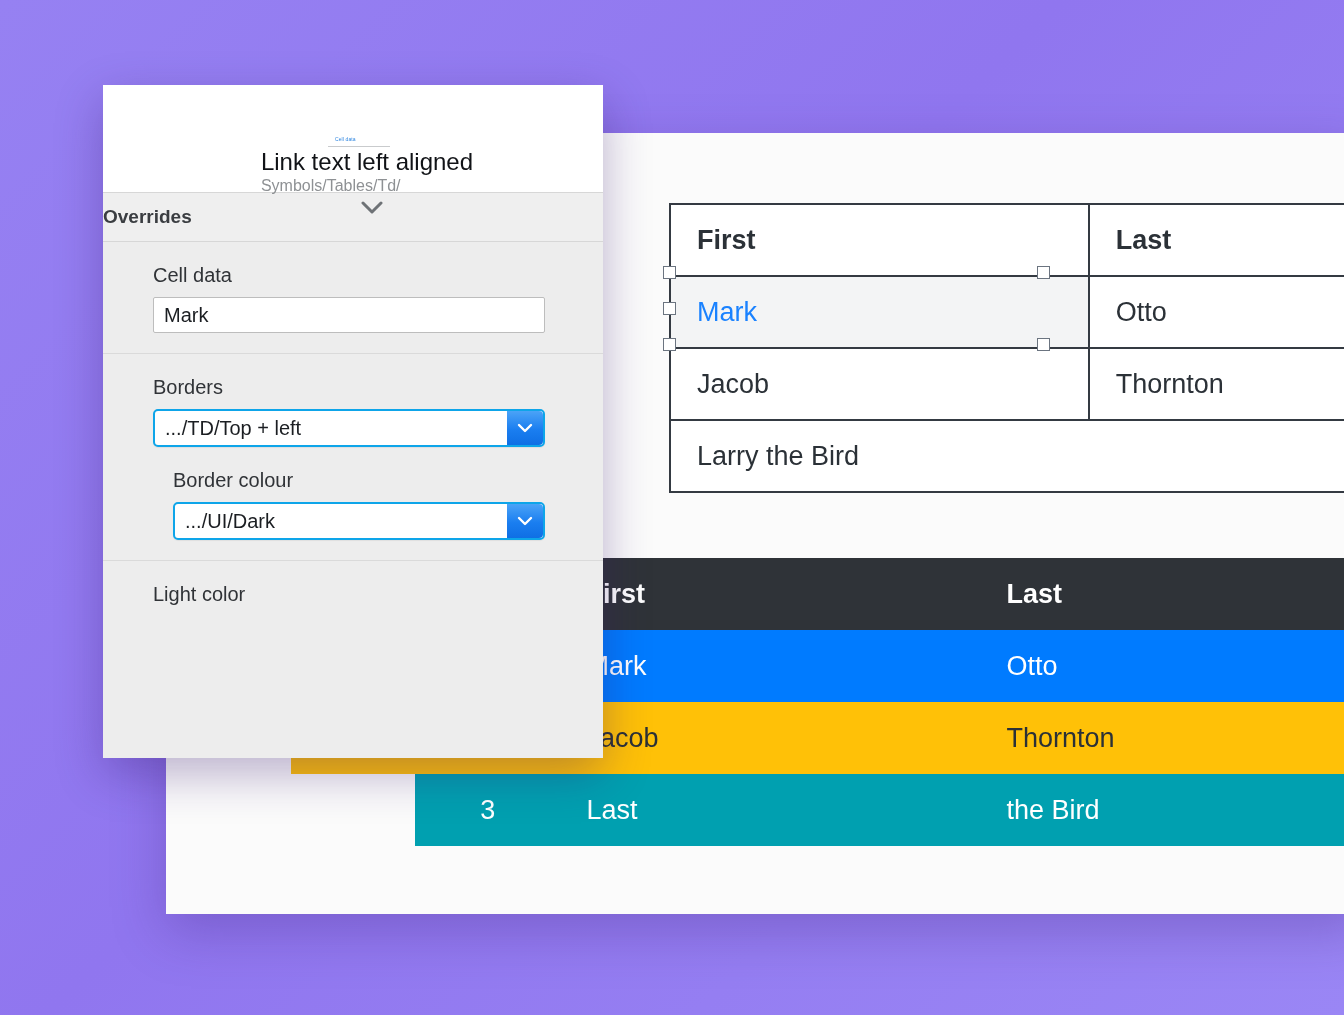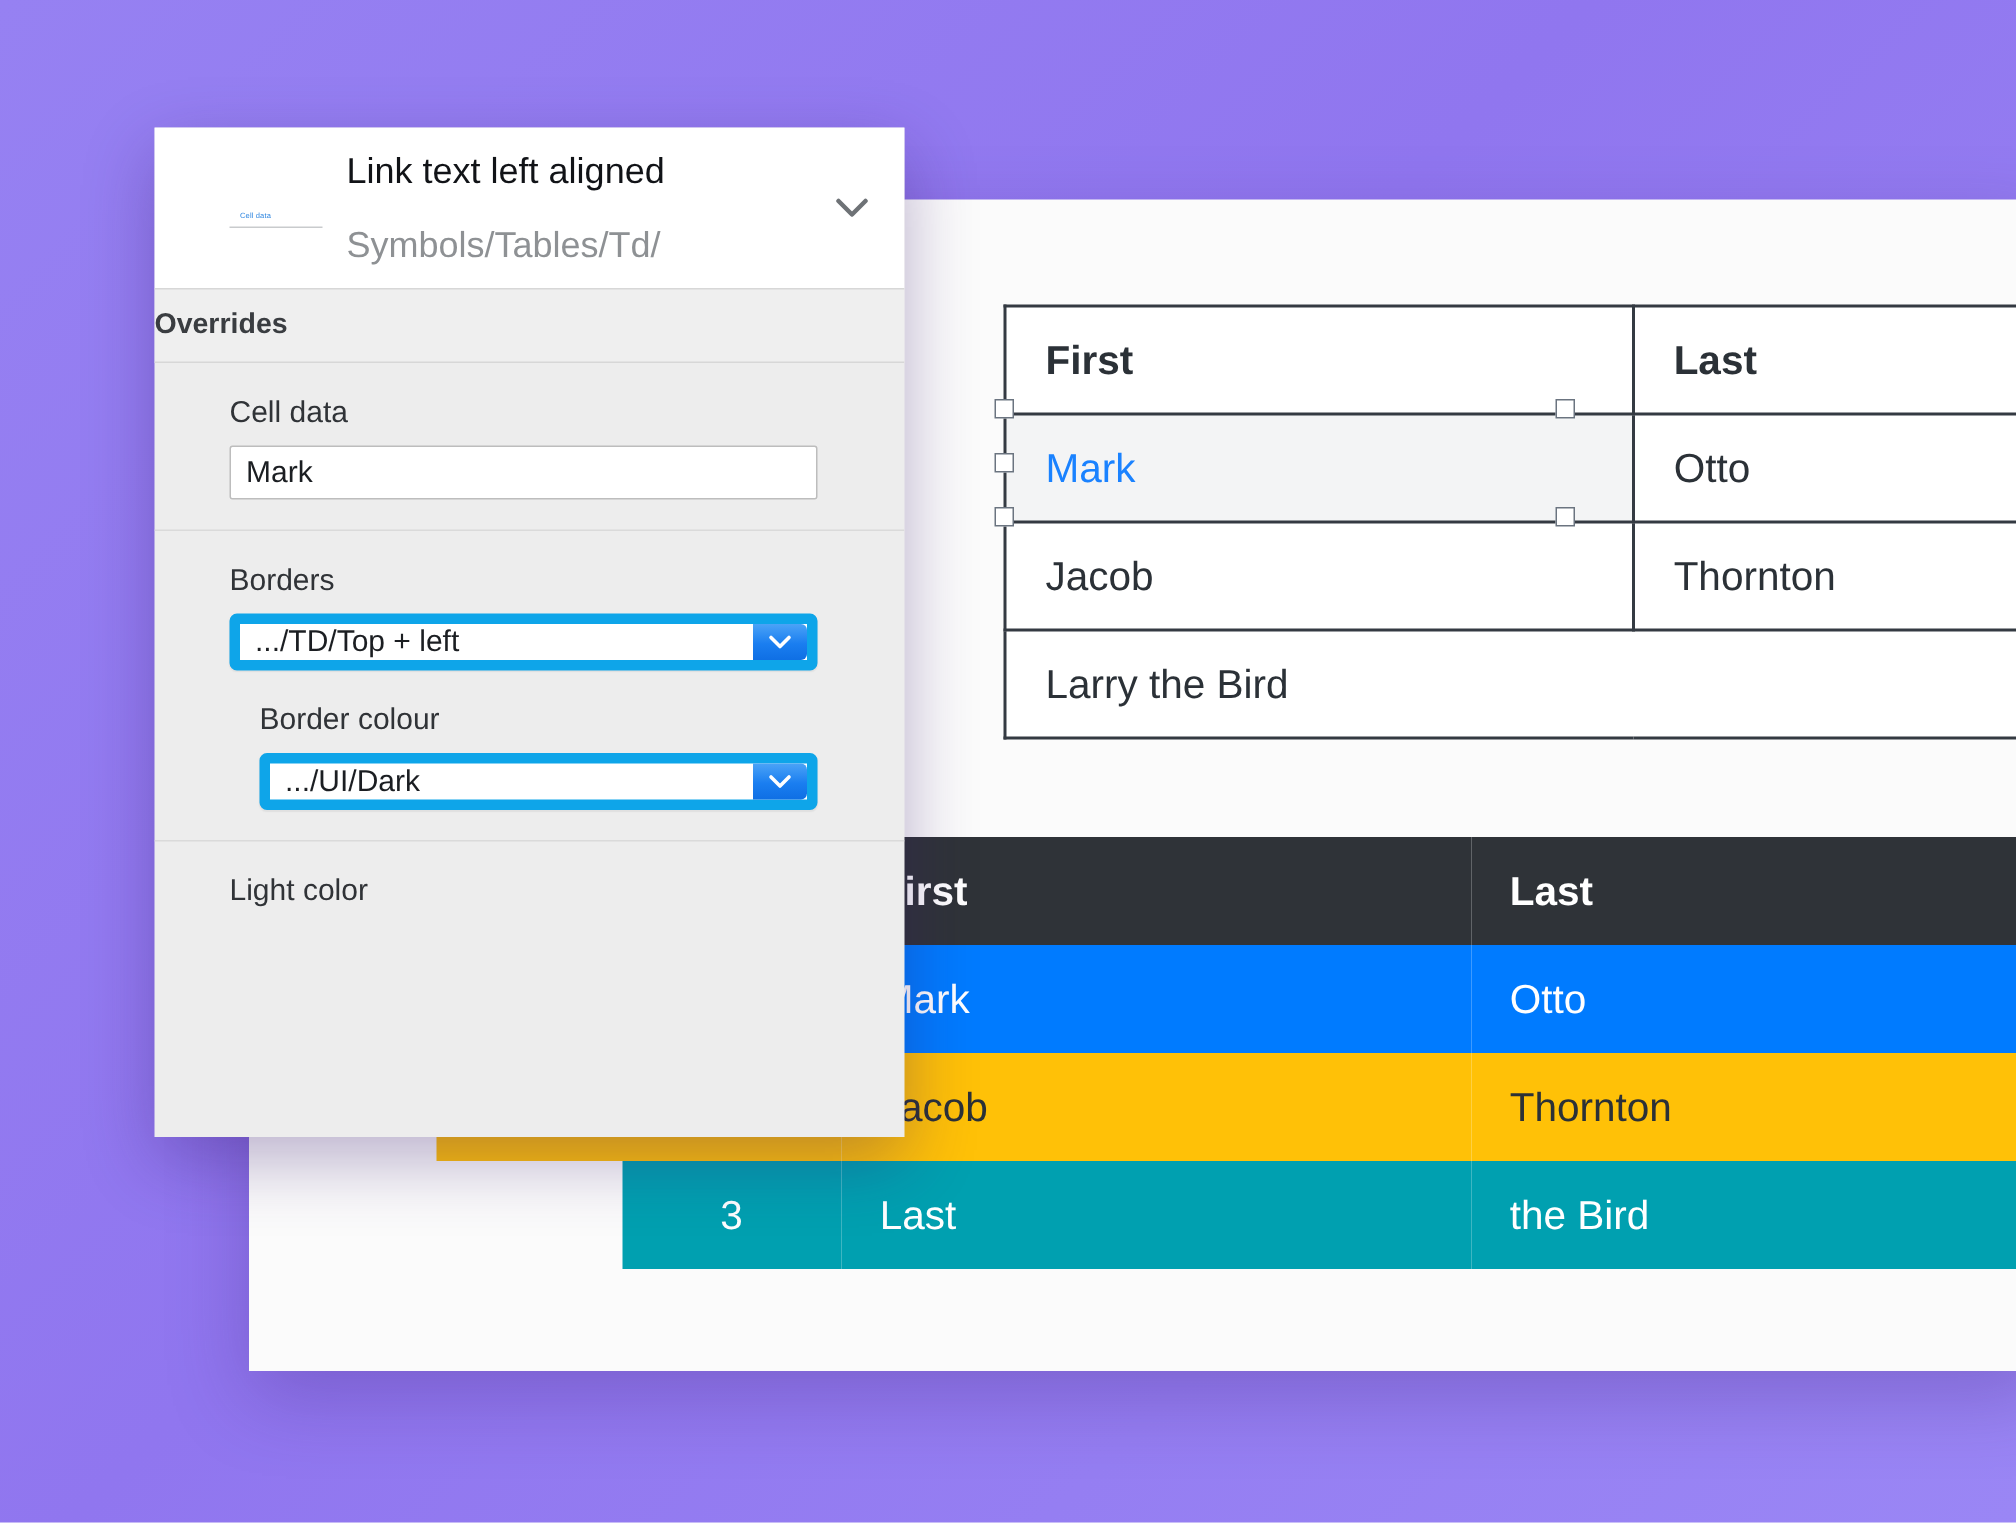"Link text left aligned" #panel-header { flex-direction: none -> column }
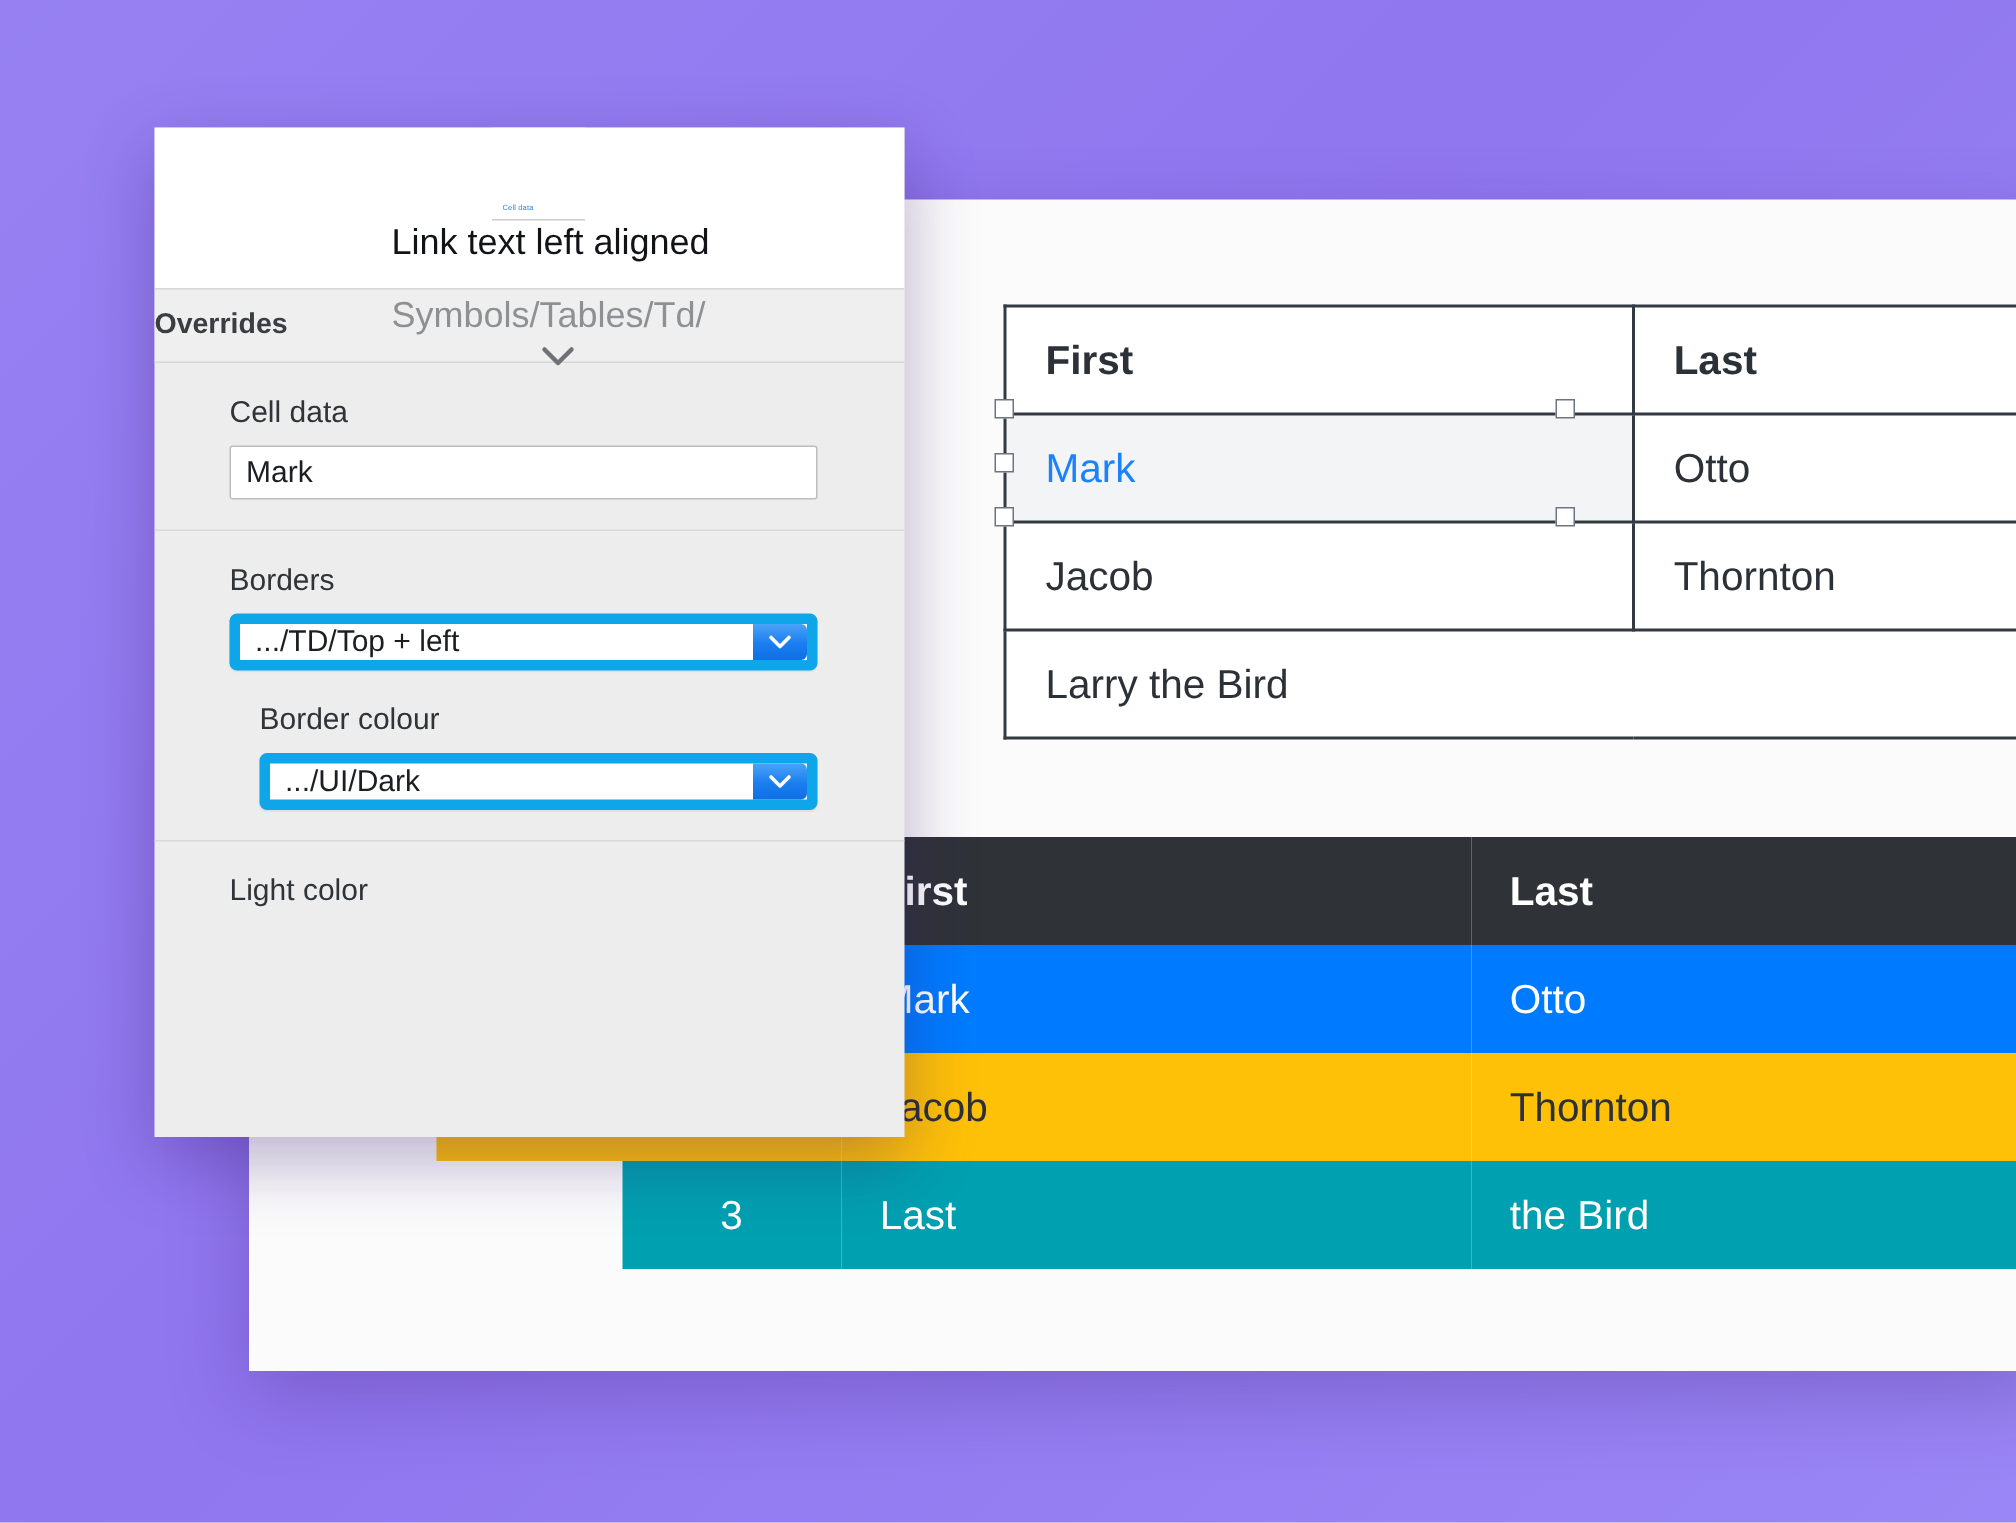"Symbols/Tables/Td/" #symbol-path { font-size: 24px -> 16px; margin-top: 20px -> 0 }
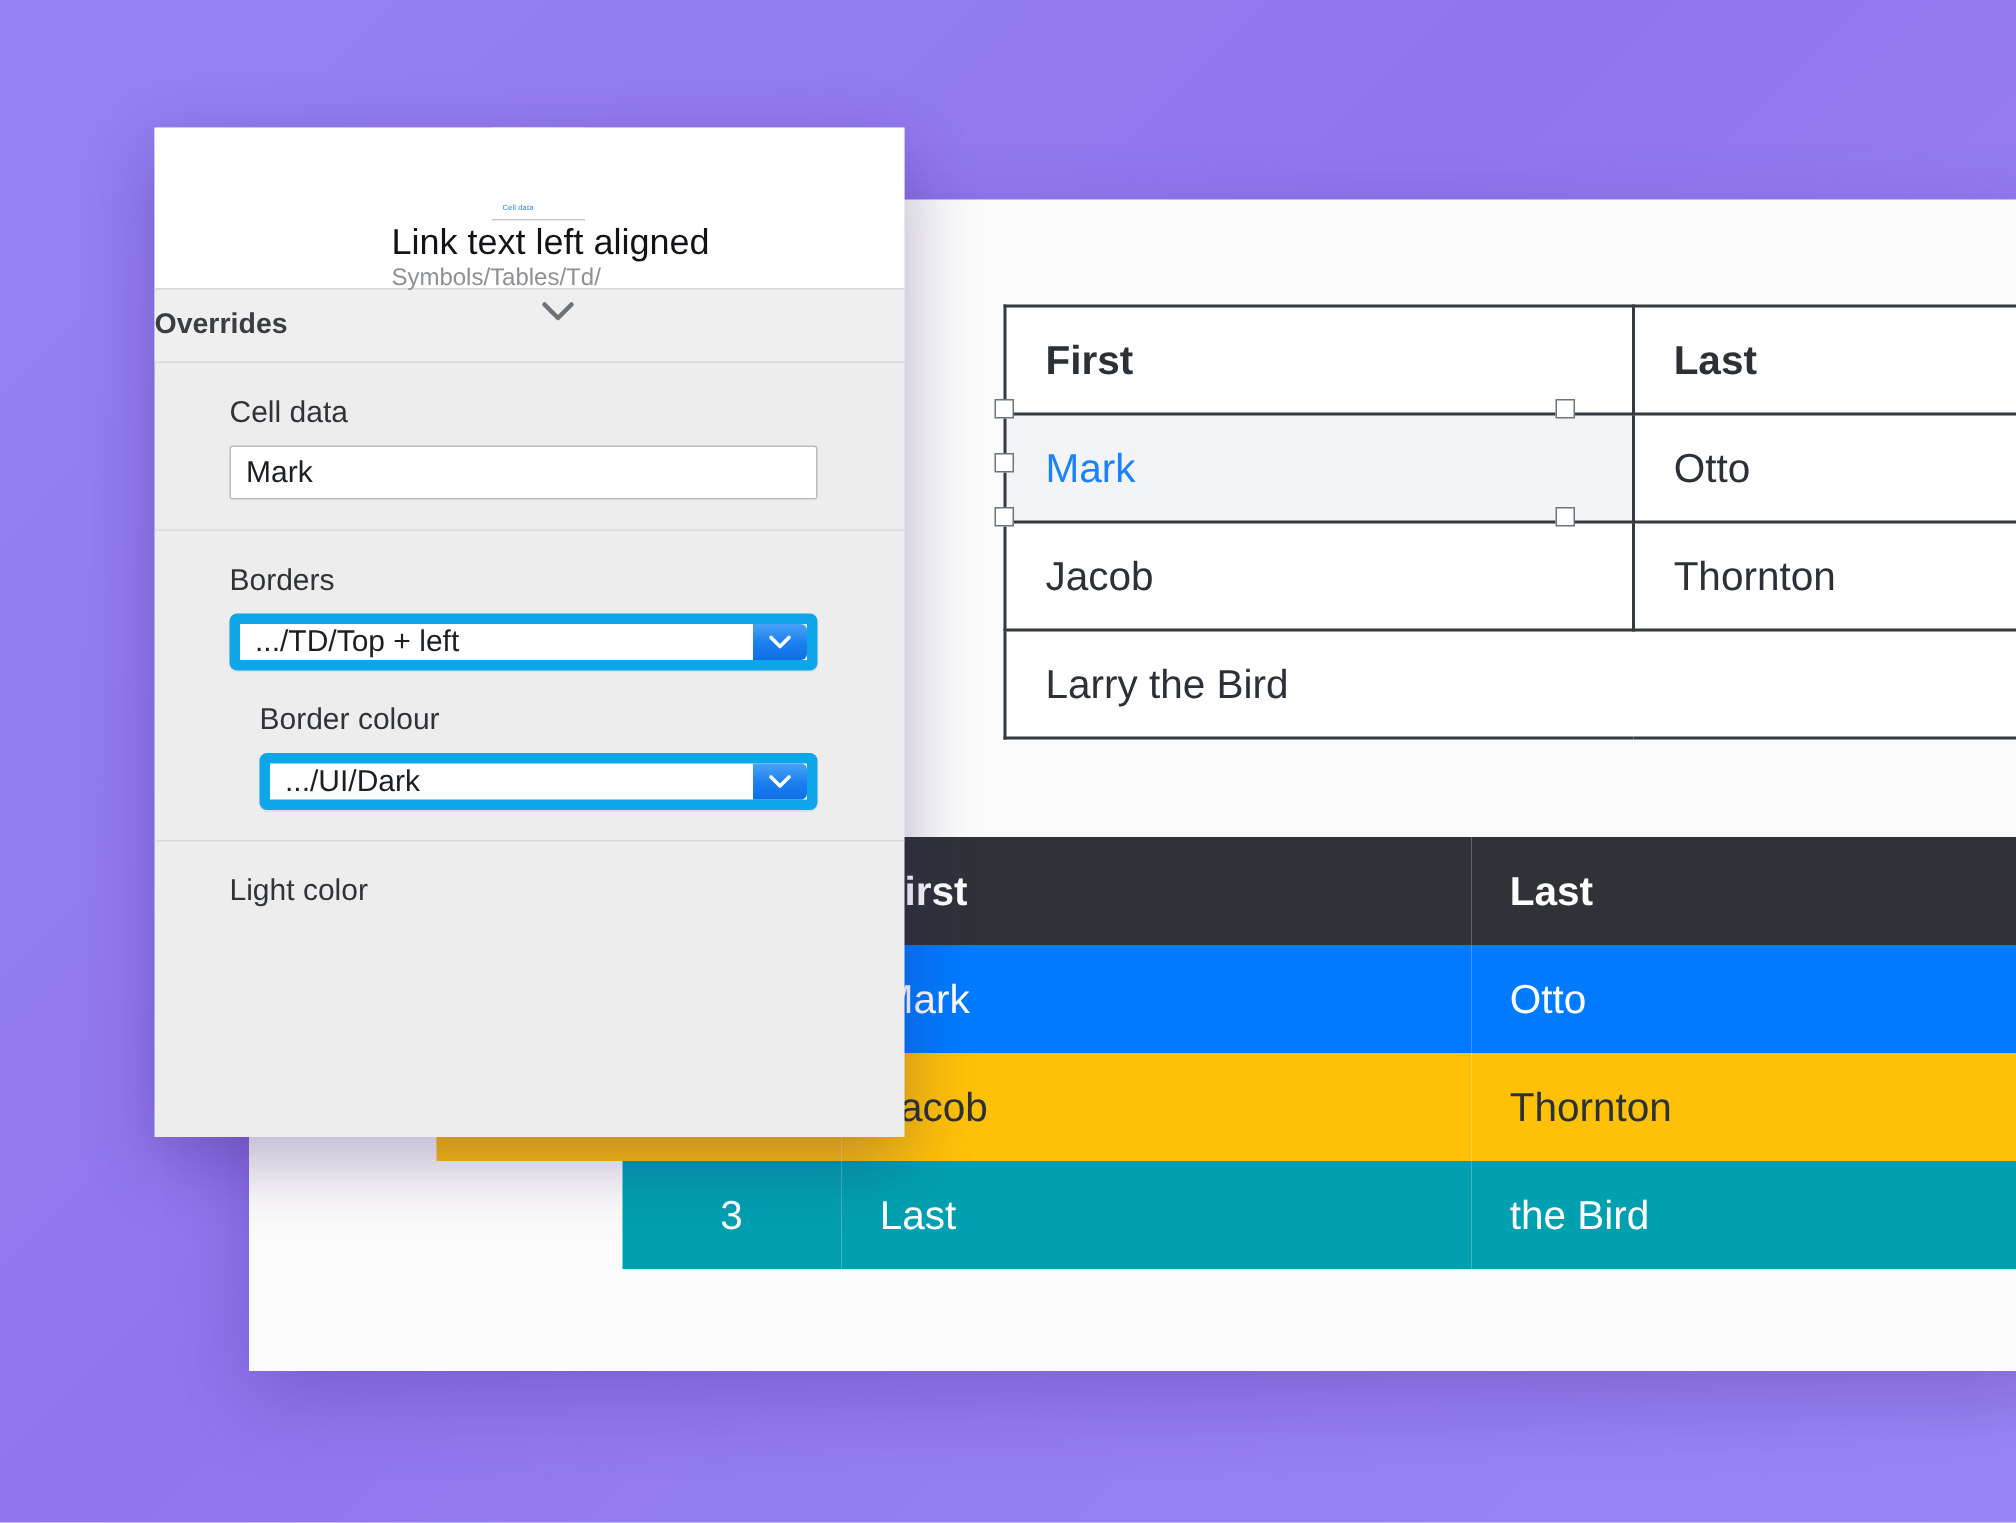".../TD/Top + left" .select-control { border: 7px solid #0ea5e9 -> 2px solid #0ea5e9 }
